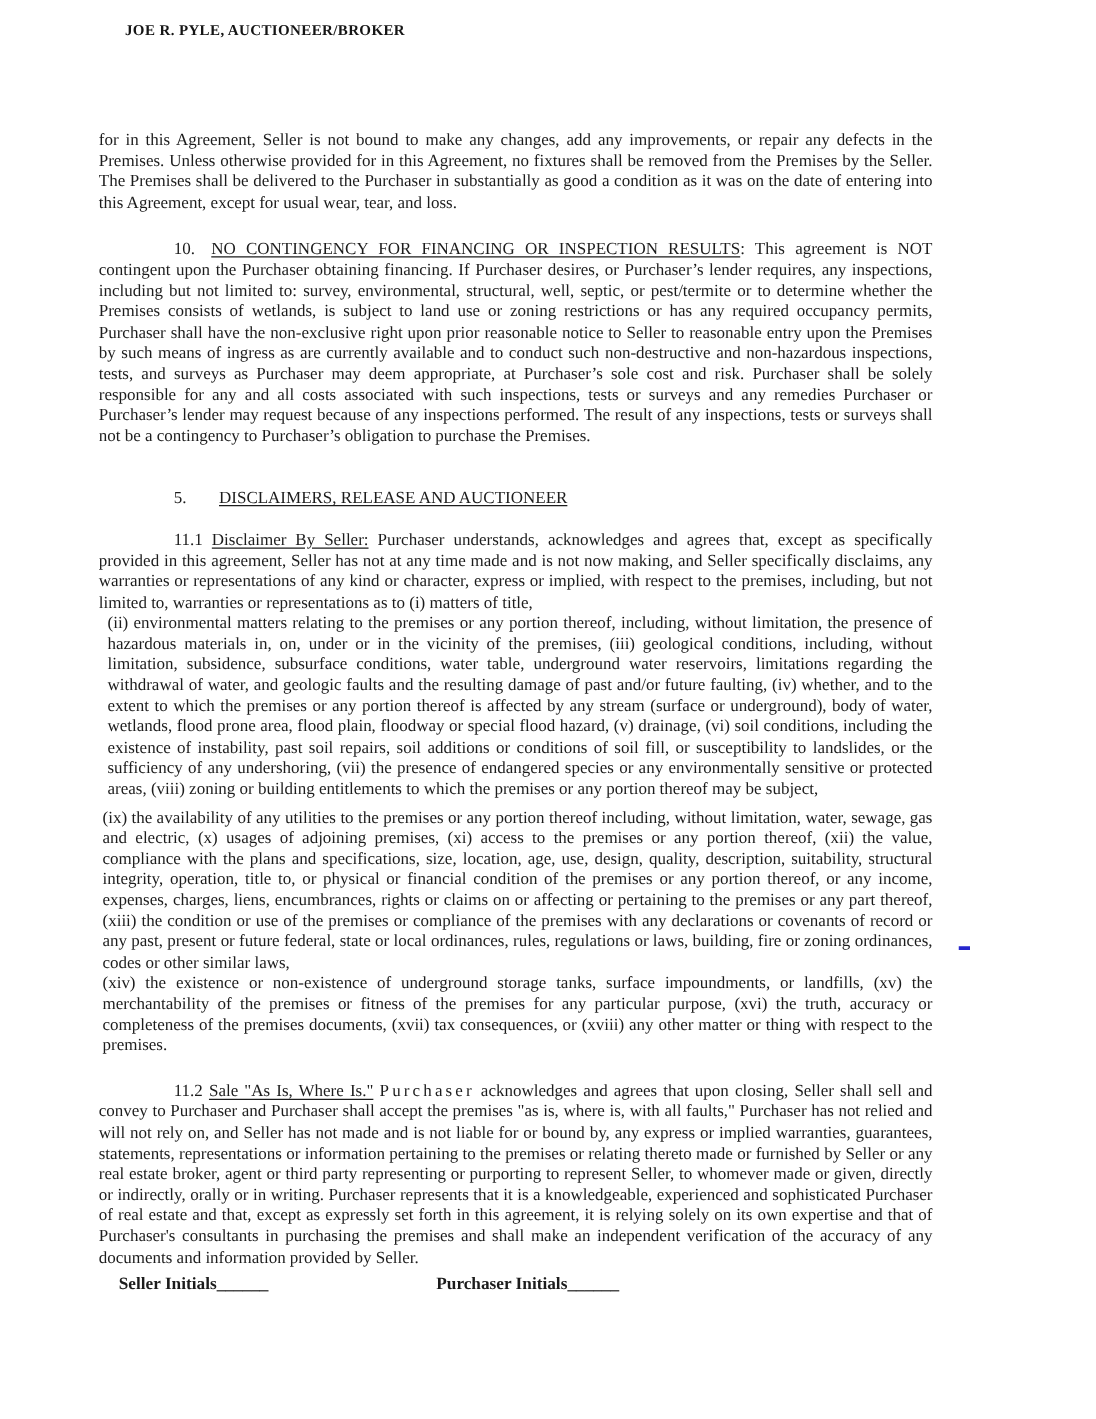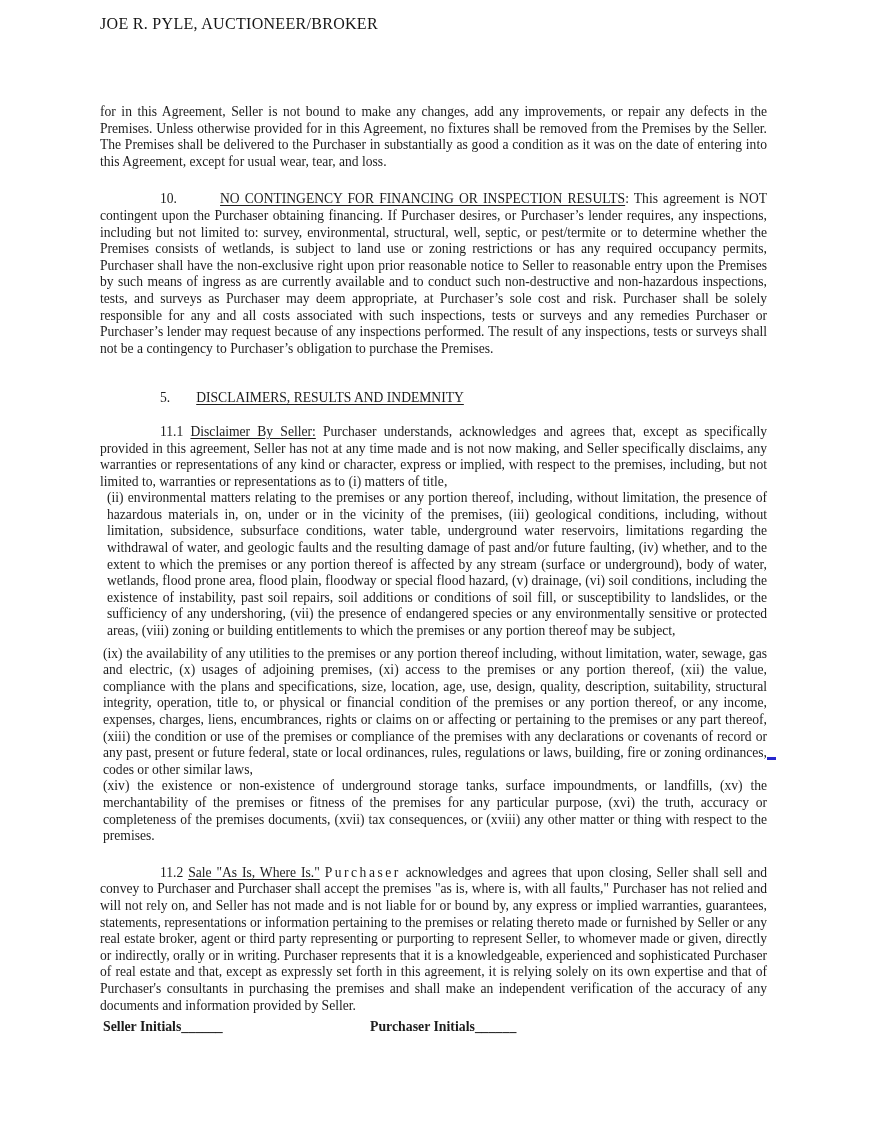"JOE R. PYLE, AUCTIONEER/BROKER" .letterhead { font-size: 16px -> 12px; font-weight: normal -> bold }
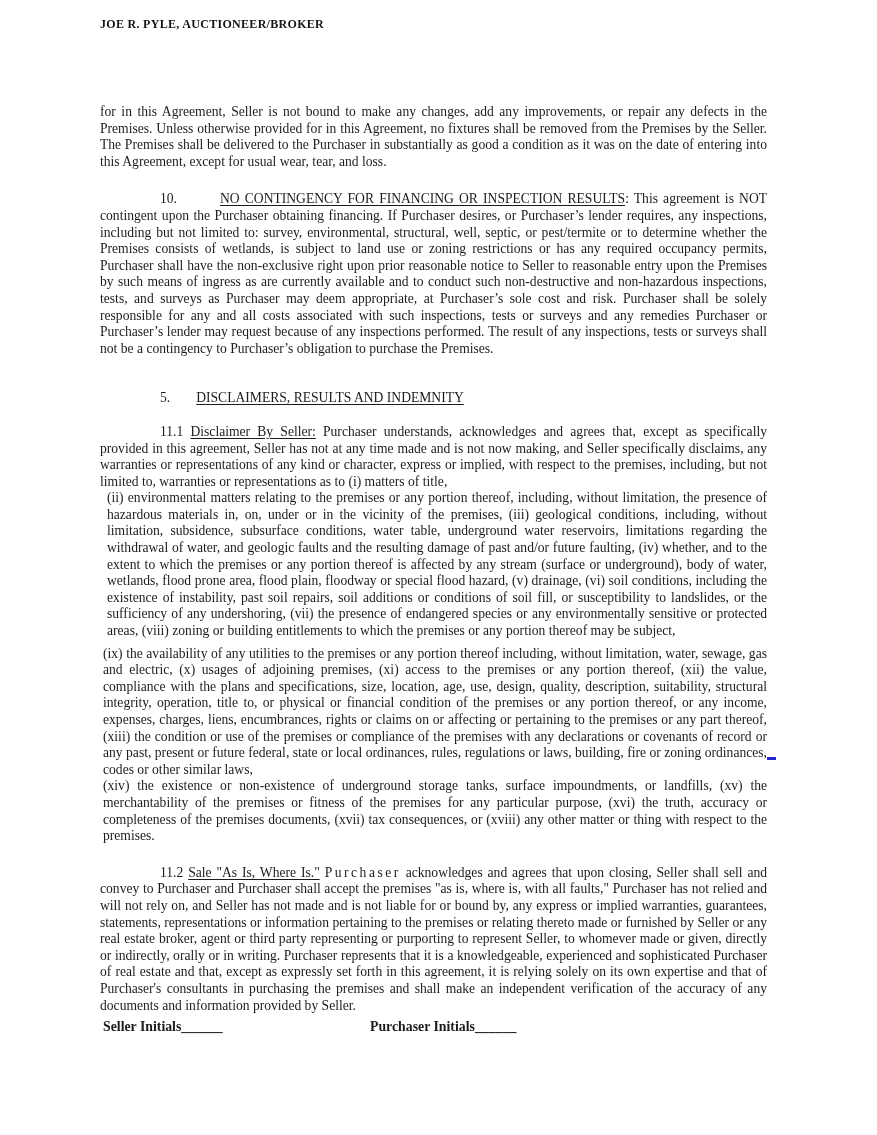"for in this Agreement, Seller" .content { margin-left: 100px -> 79px }
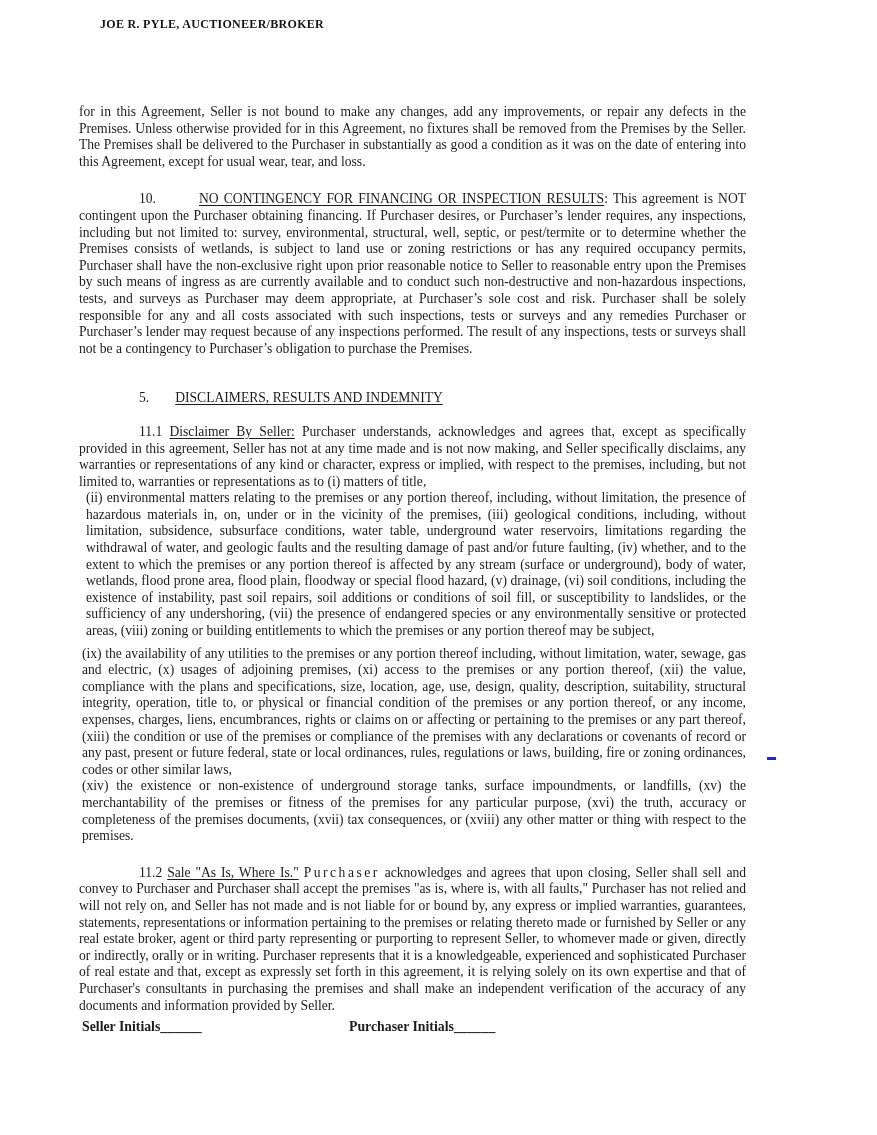"10." .secnum-10 { padding-right: 43px -> 13px }
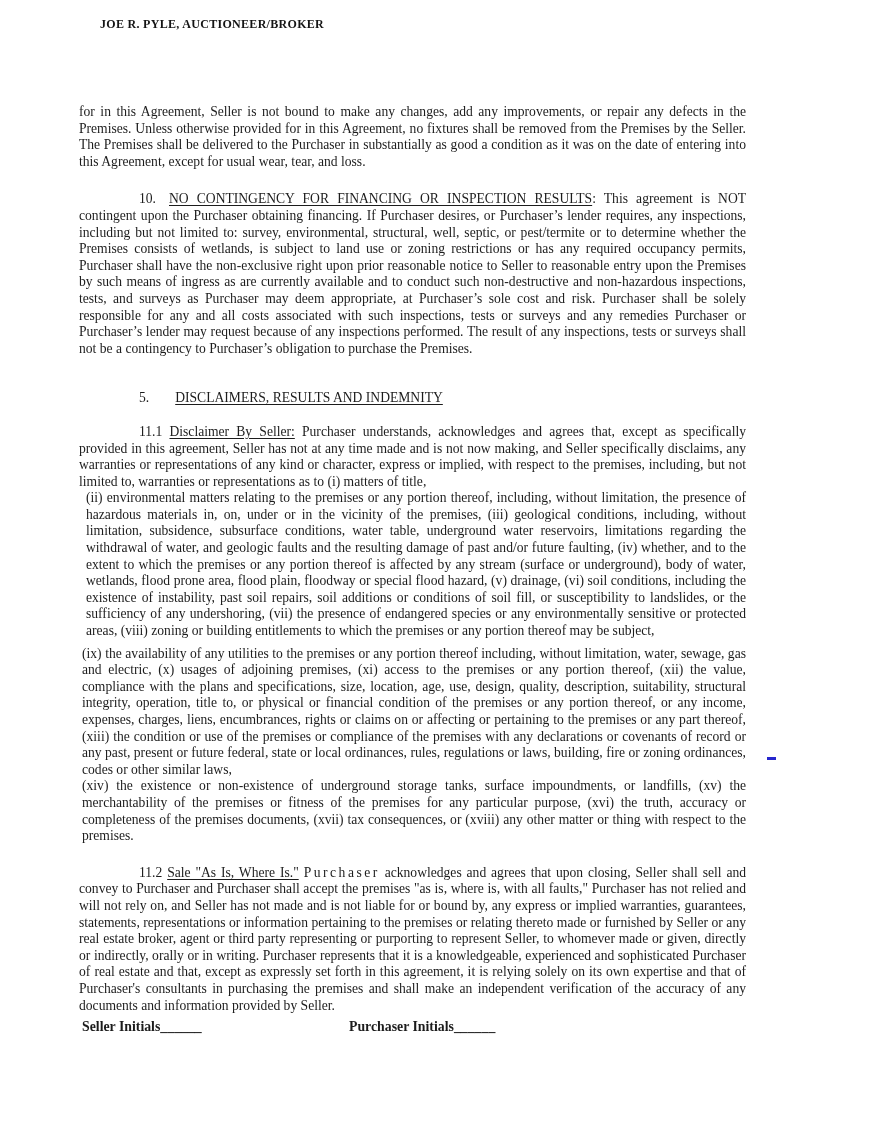"DISCLAIMERS, RESULTS AND INDEMNITY" span.uline { text: RESULTS AND INDEMNITY -> RELEASE AND AUCTIONEER }
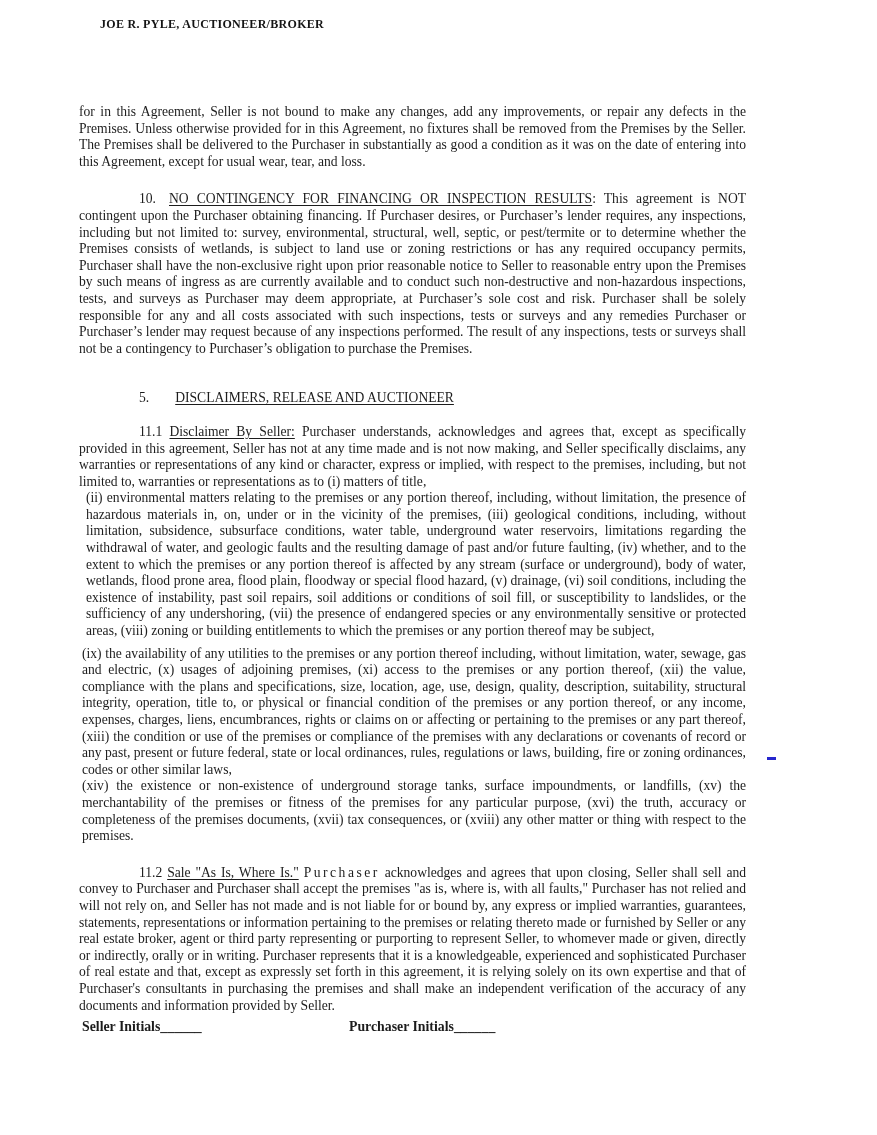"Seller Initials______" .initials-seller { left: 3px -> 16px }
